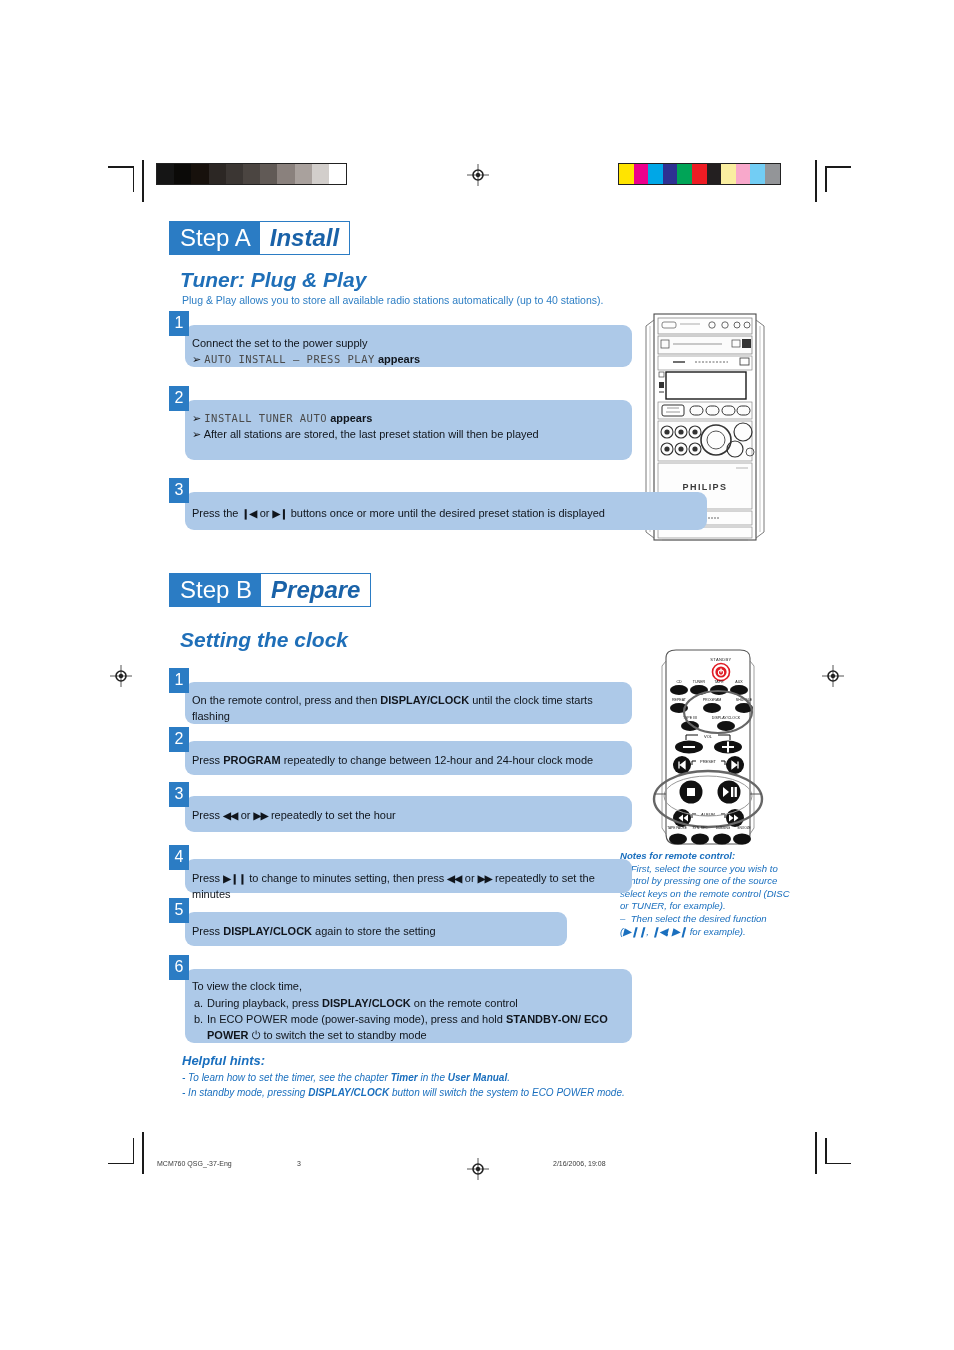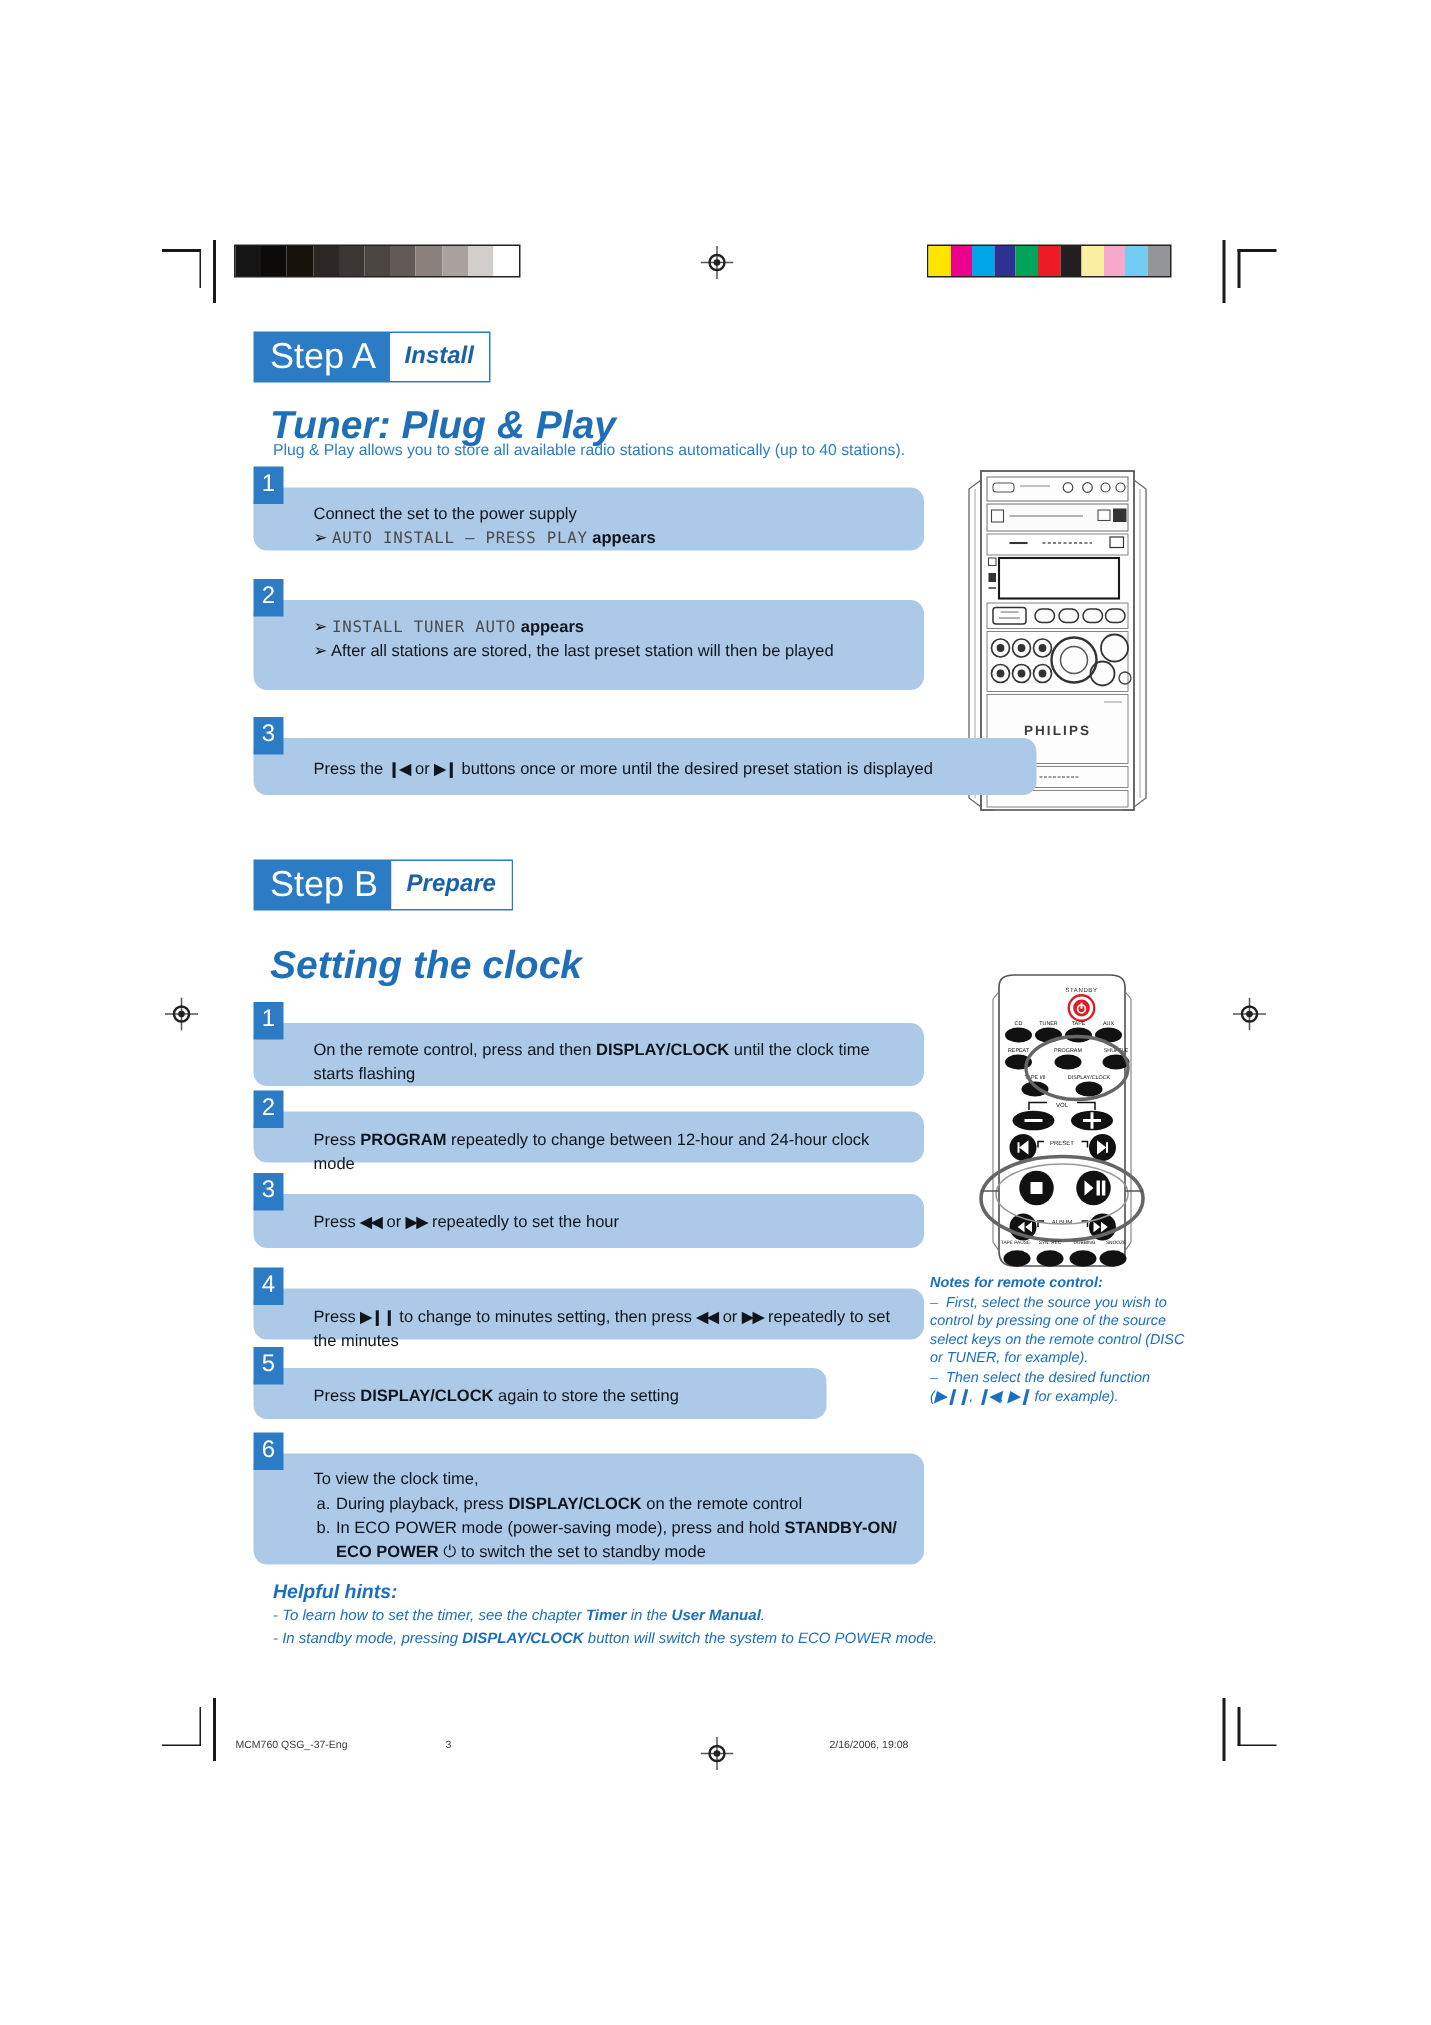"Install" .step-badge .step-right { font-size: 16px -> 24px }
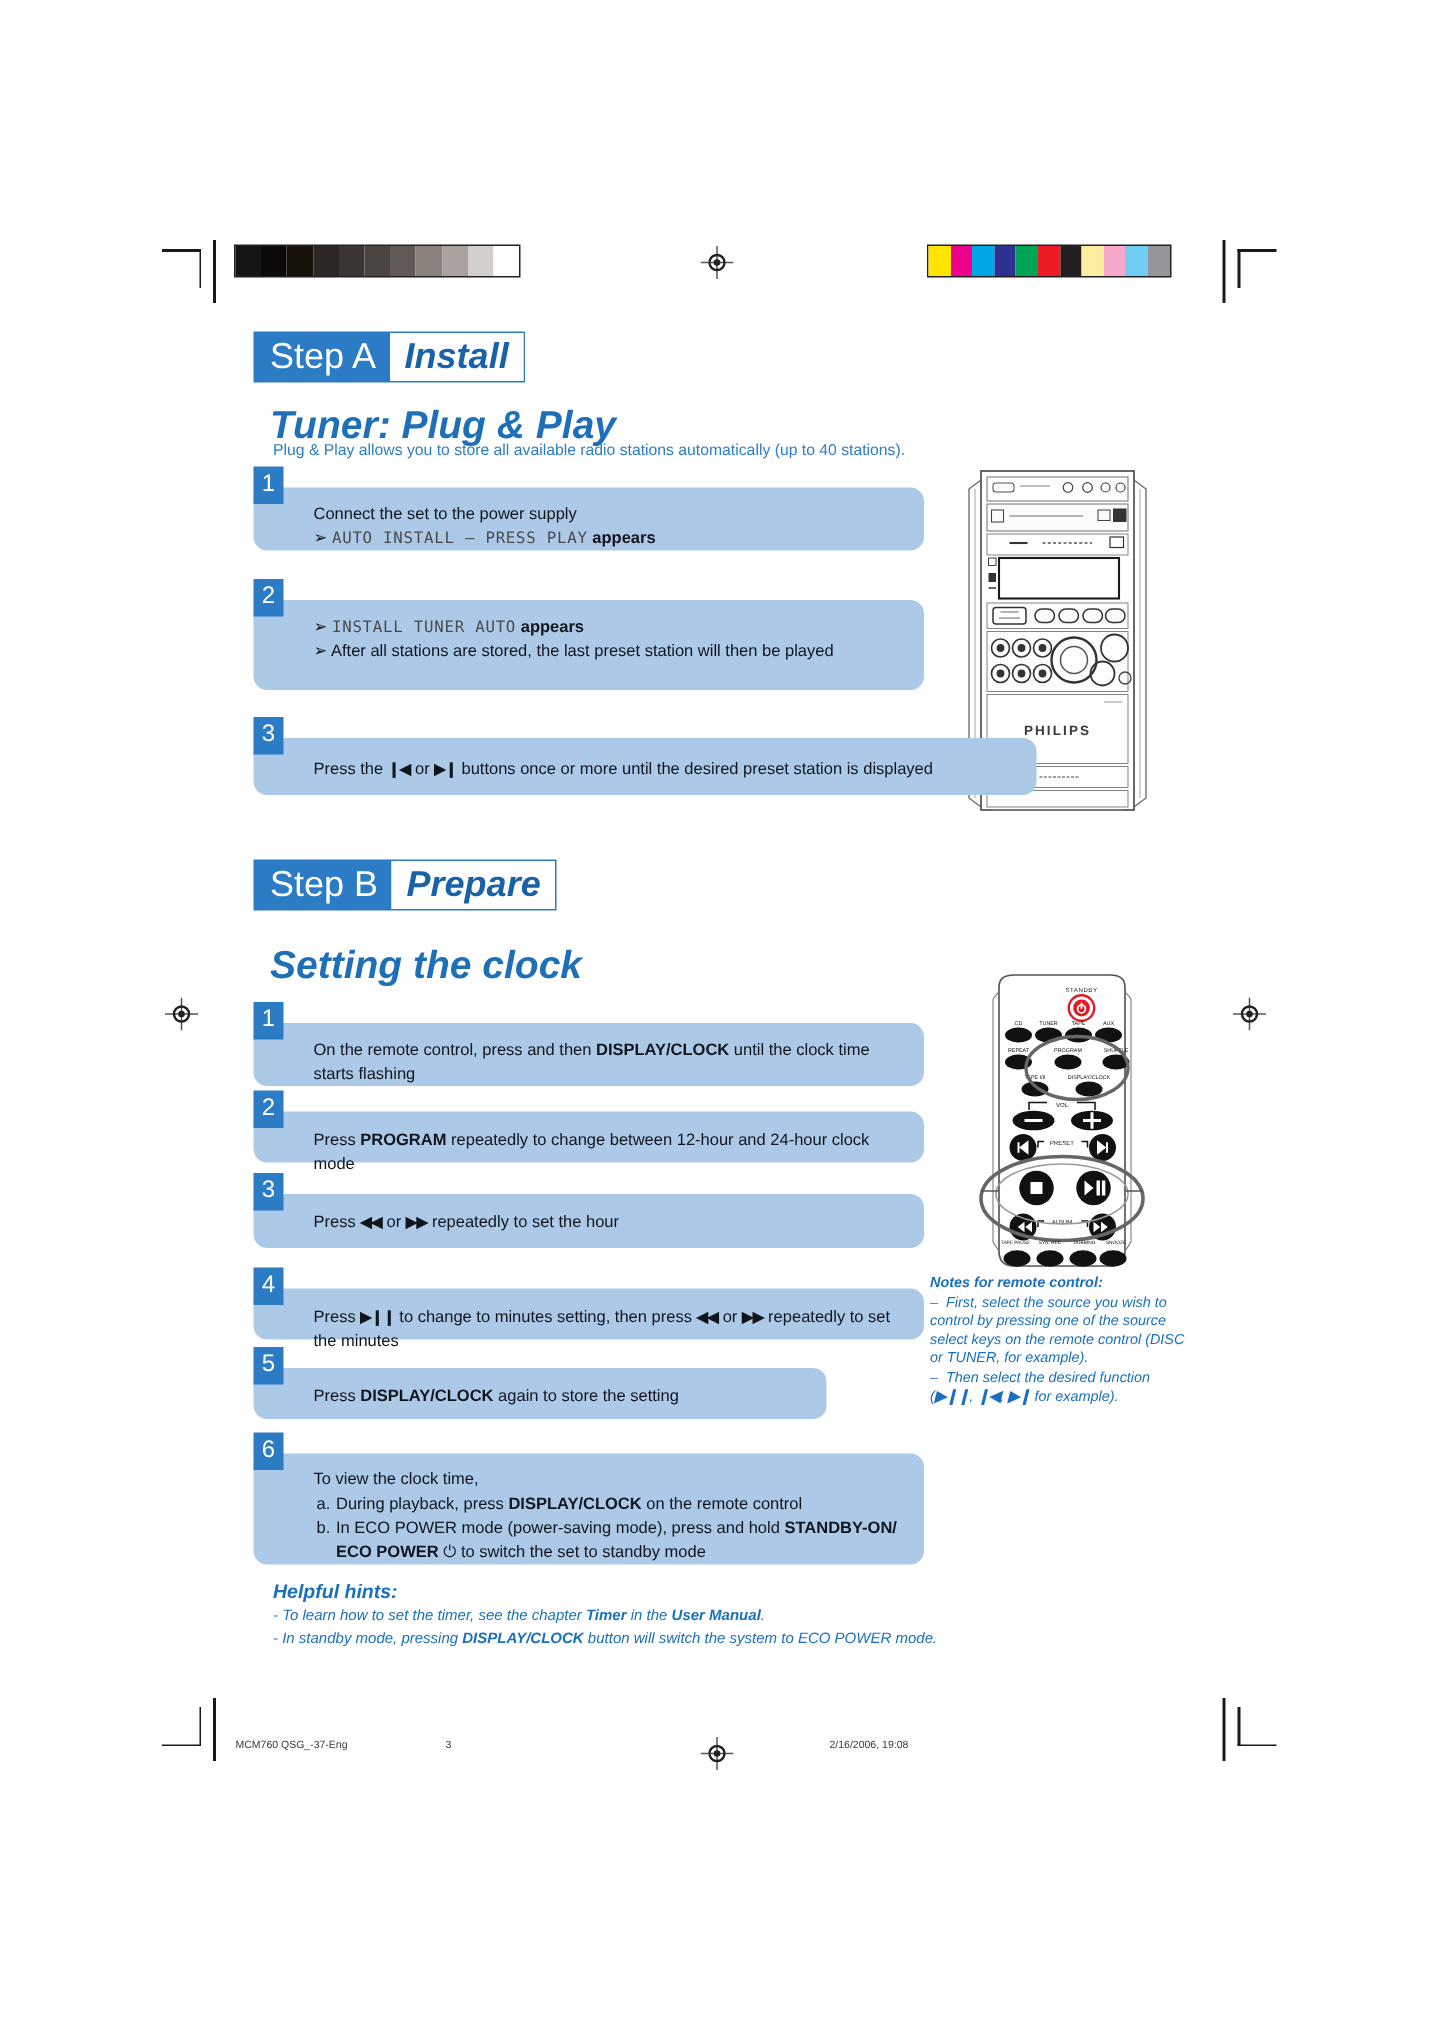"Tuner: Plug & Play" .section-title { font-size: 26px -> 21px }
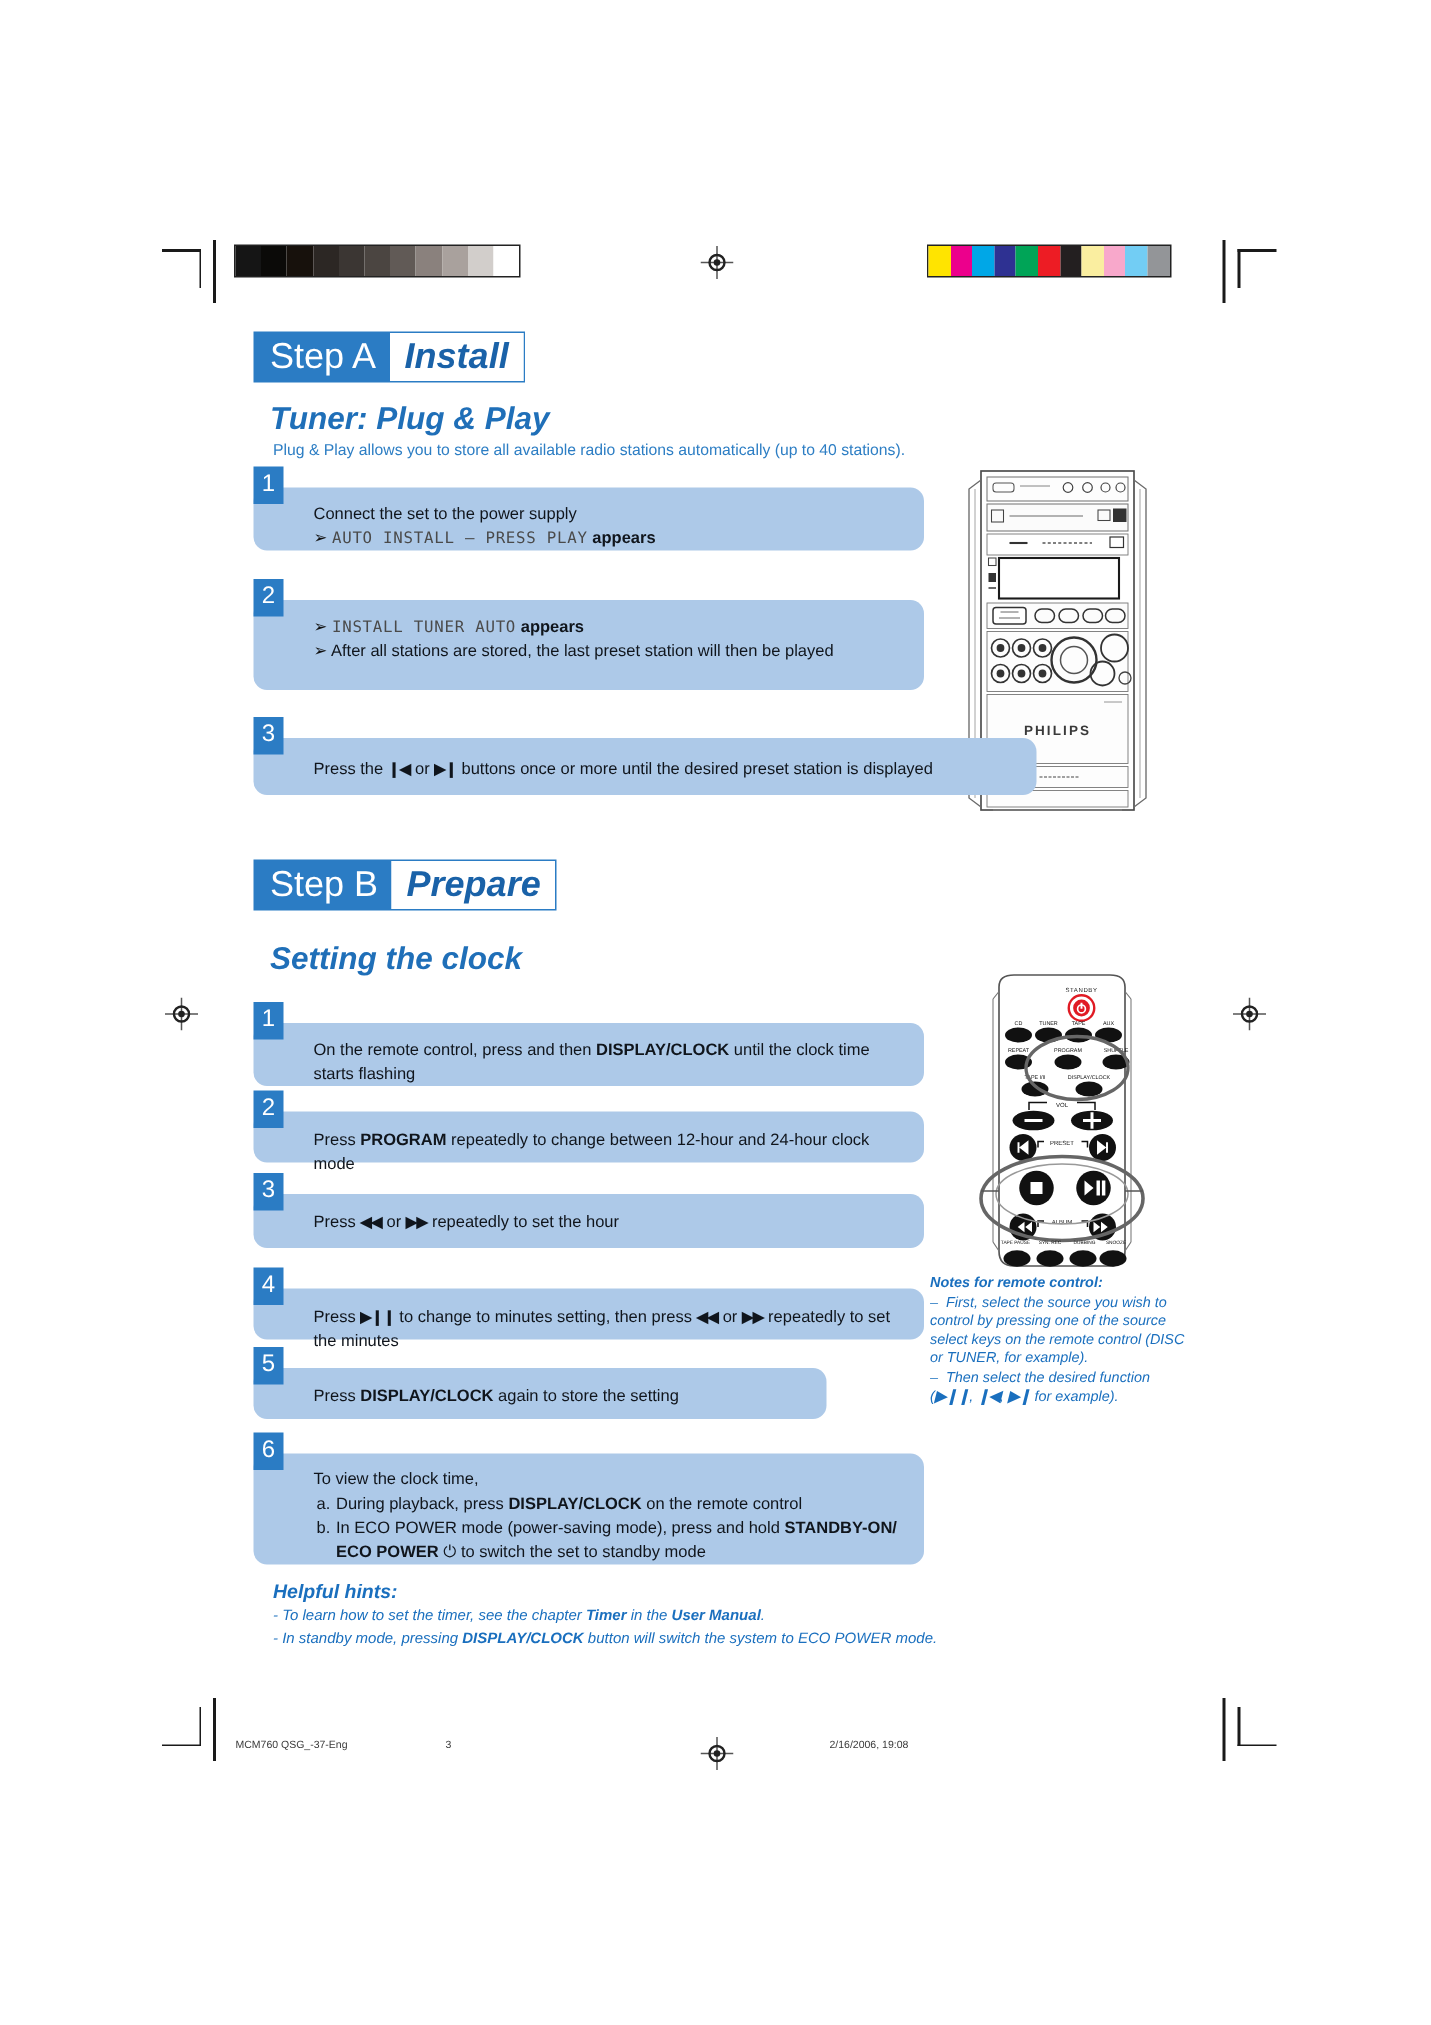"Connect the set to the" .step-box { left: 0 -> 16px; padding: 11px 14px 11px 40px -> 11px 14px 11px 7px }
